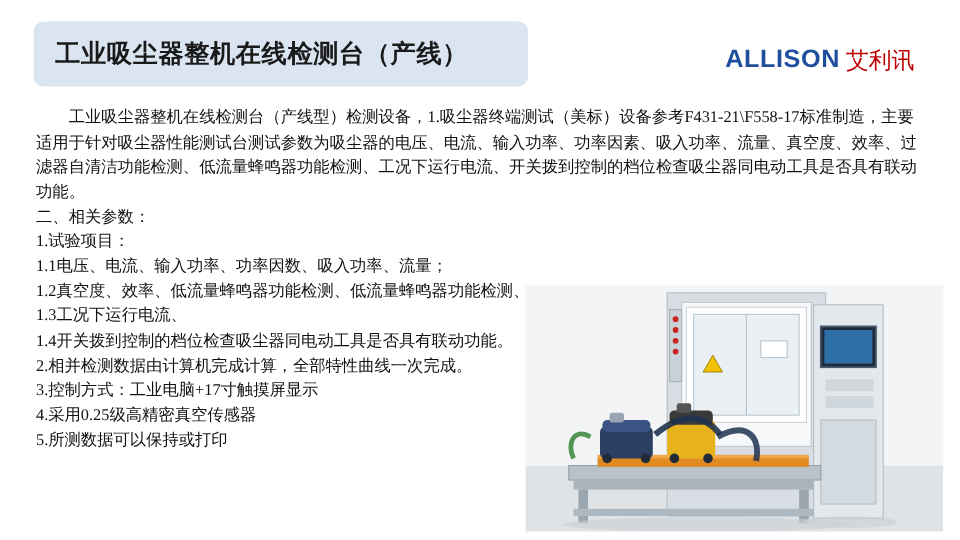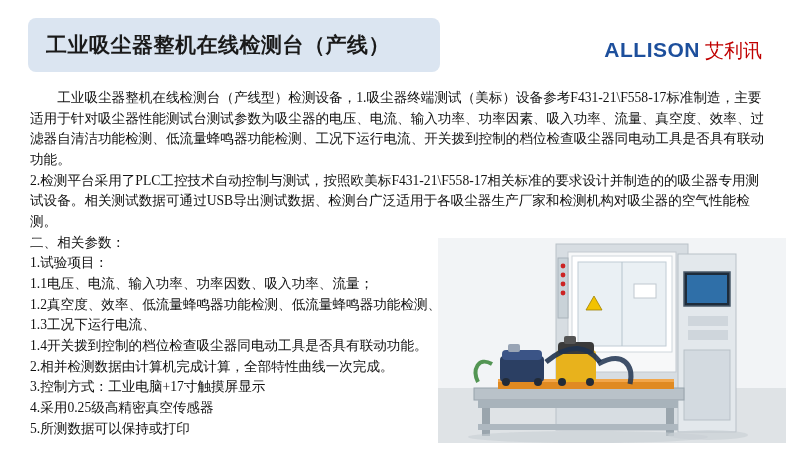"2.检测平台采用了PLC工控技术自动控制与测试，按照欧美标F431-21\F55" p { html: <p>2.检测平台采用了PLC工控技术自动控制与测试，按照欧美标F431-21\F558-17相关标准的要求设计并制造的的吸尘器专用测试设备。相关测试数据可通过USB导出测试数据、检测台广泛适用于各吸尘器生产厂家和检测机构对吸尘器的空气性能检测。</p> -> none }
